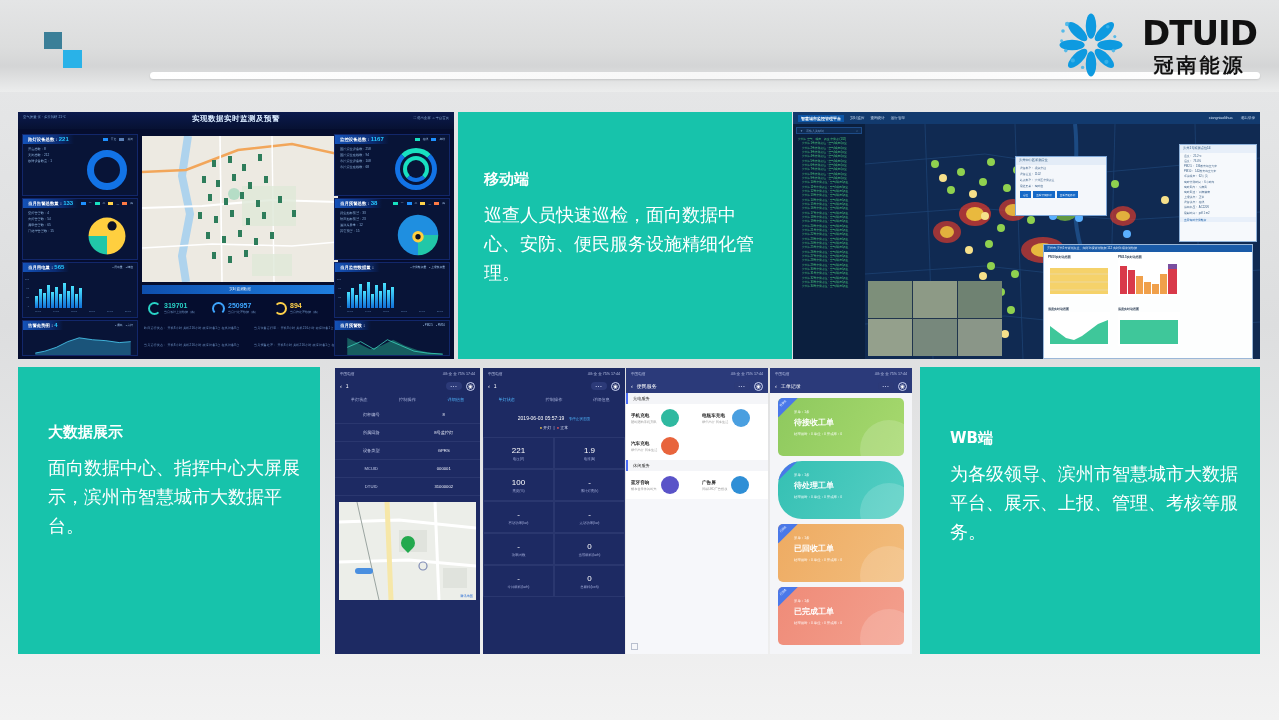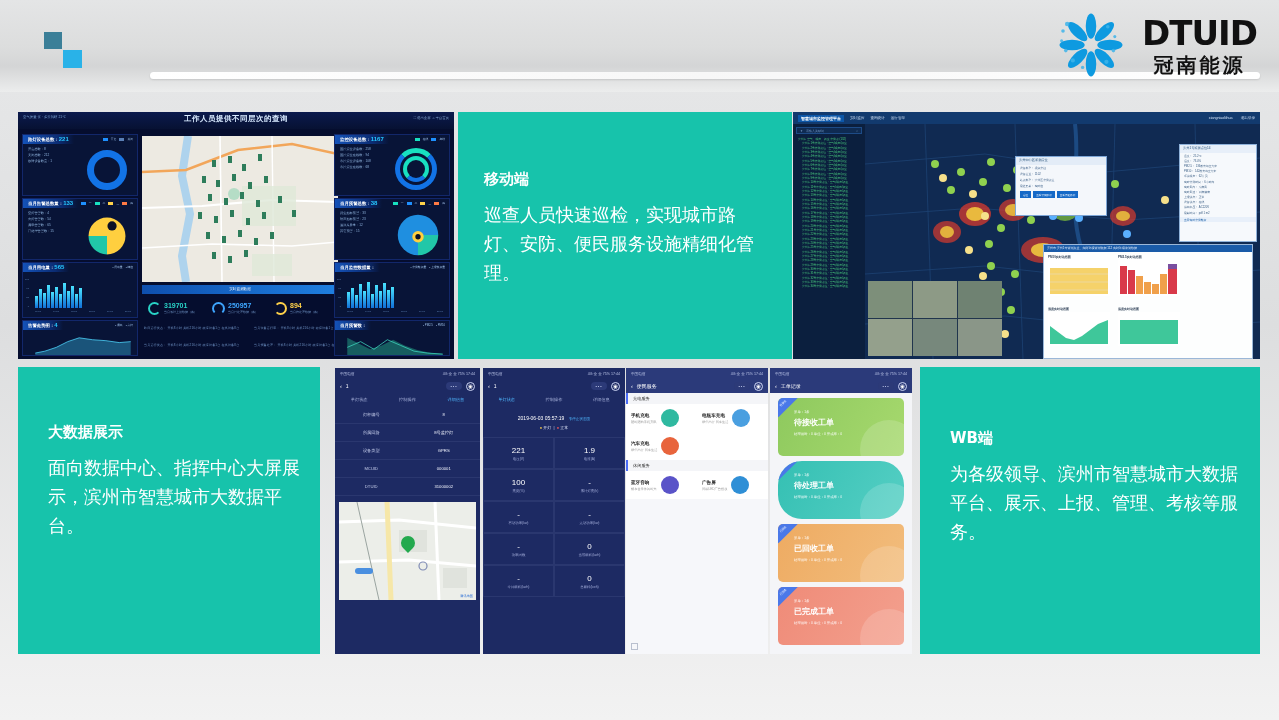"工作人员提供不同层次的查询" div.d-title { text: 工作人员提供不同层次的查询 -> 实现数据实时监测及预警 }
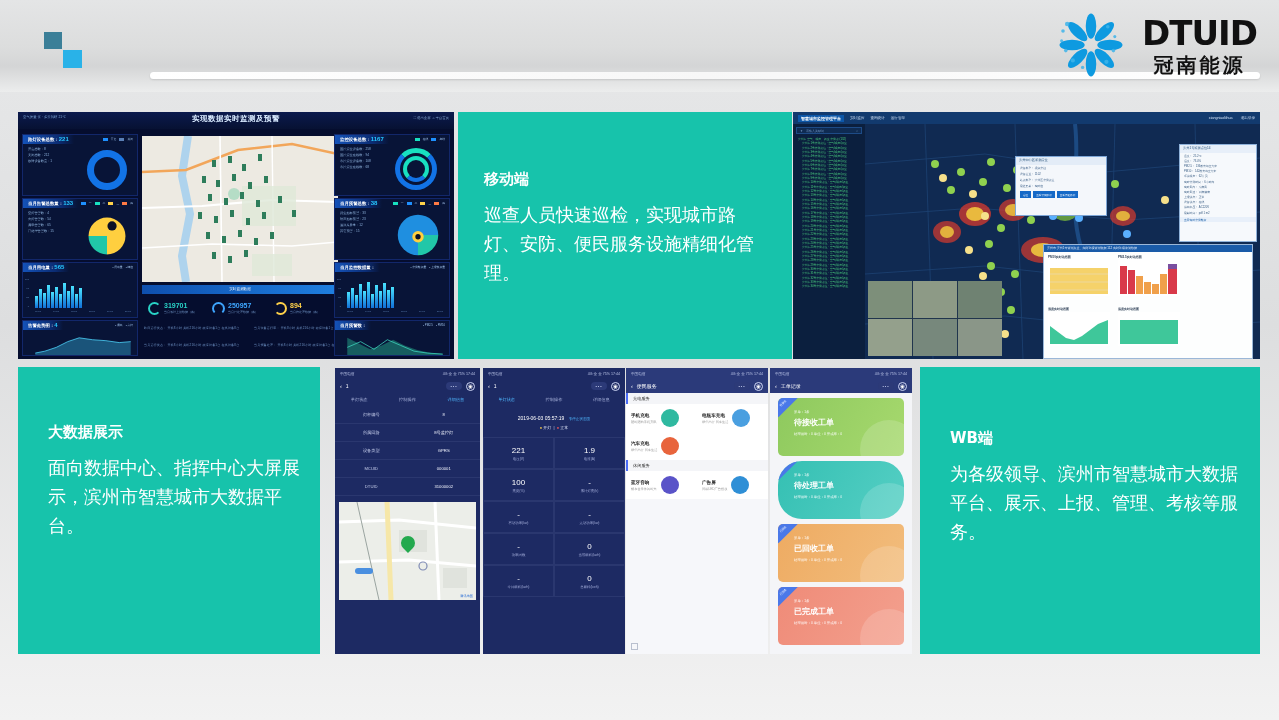"巡查人员快速巡检，实现城市路灯、安防、便民服务设施精细化管理。" div.t-body { text: 实现城市路灯 -> 面向数据中心 }
